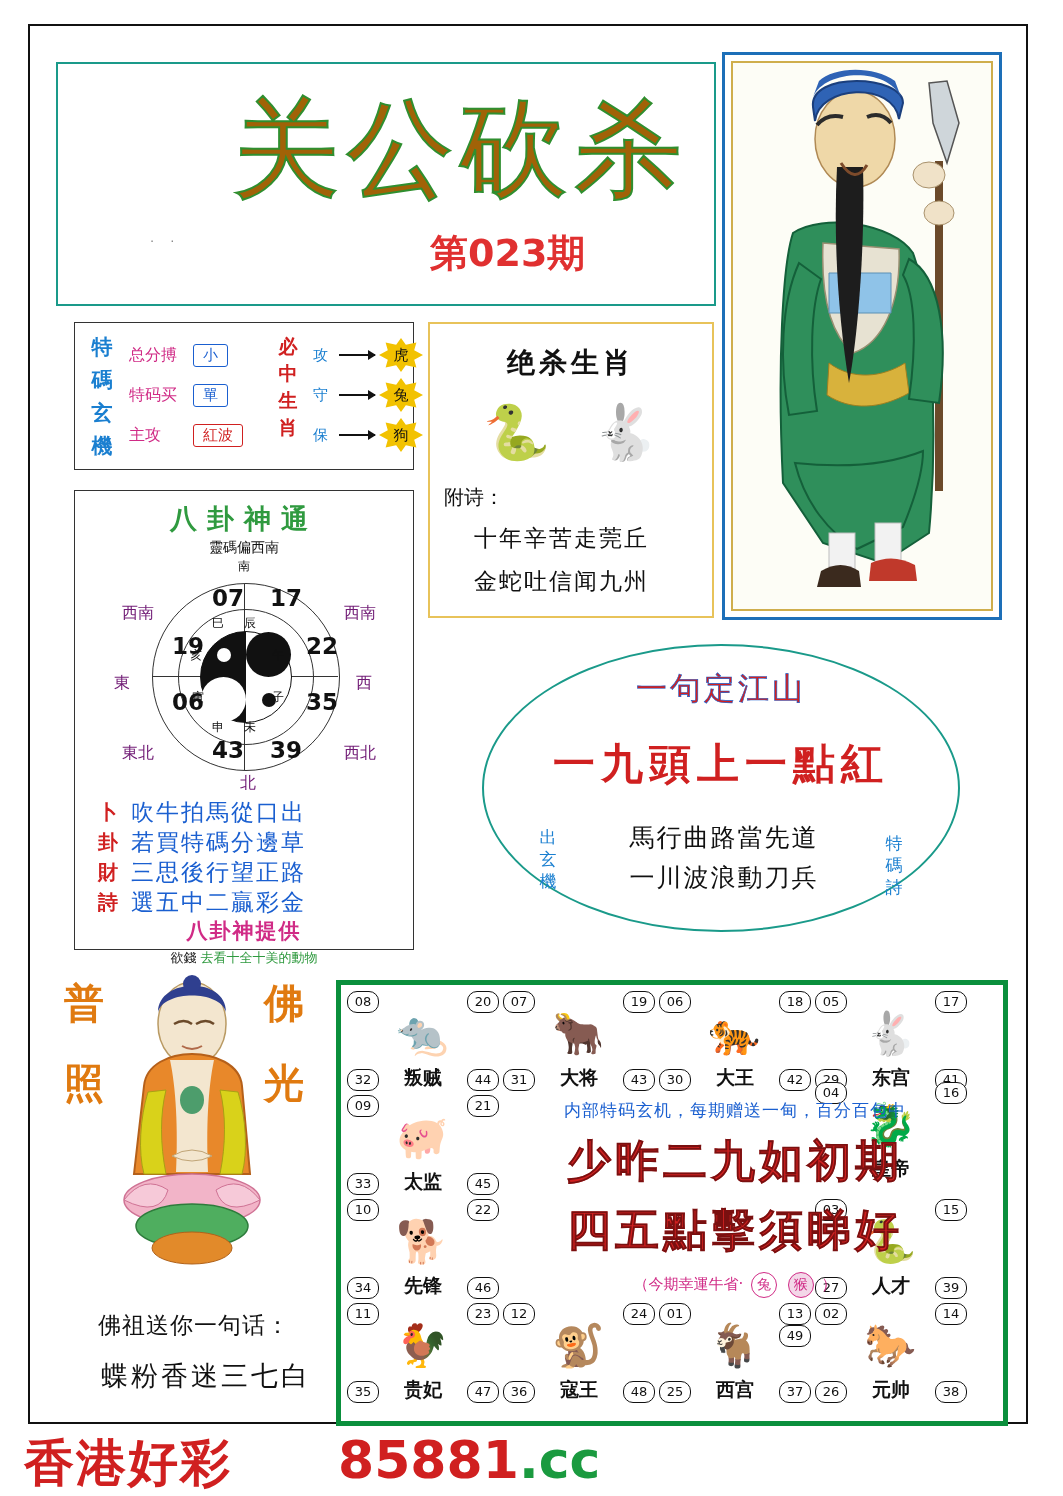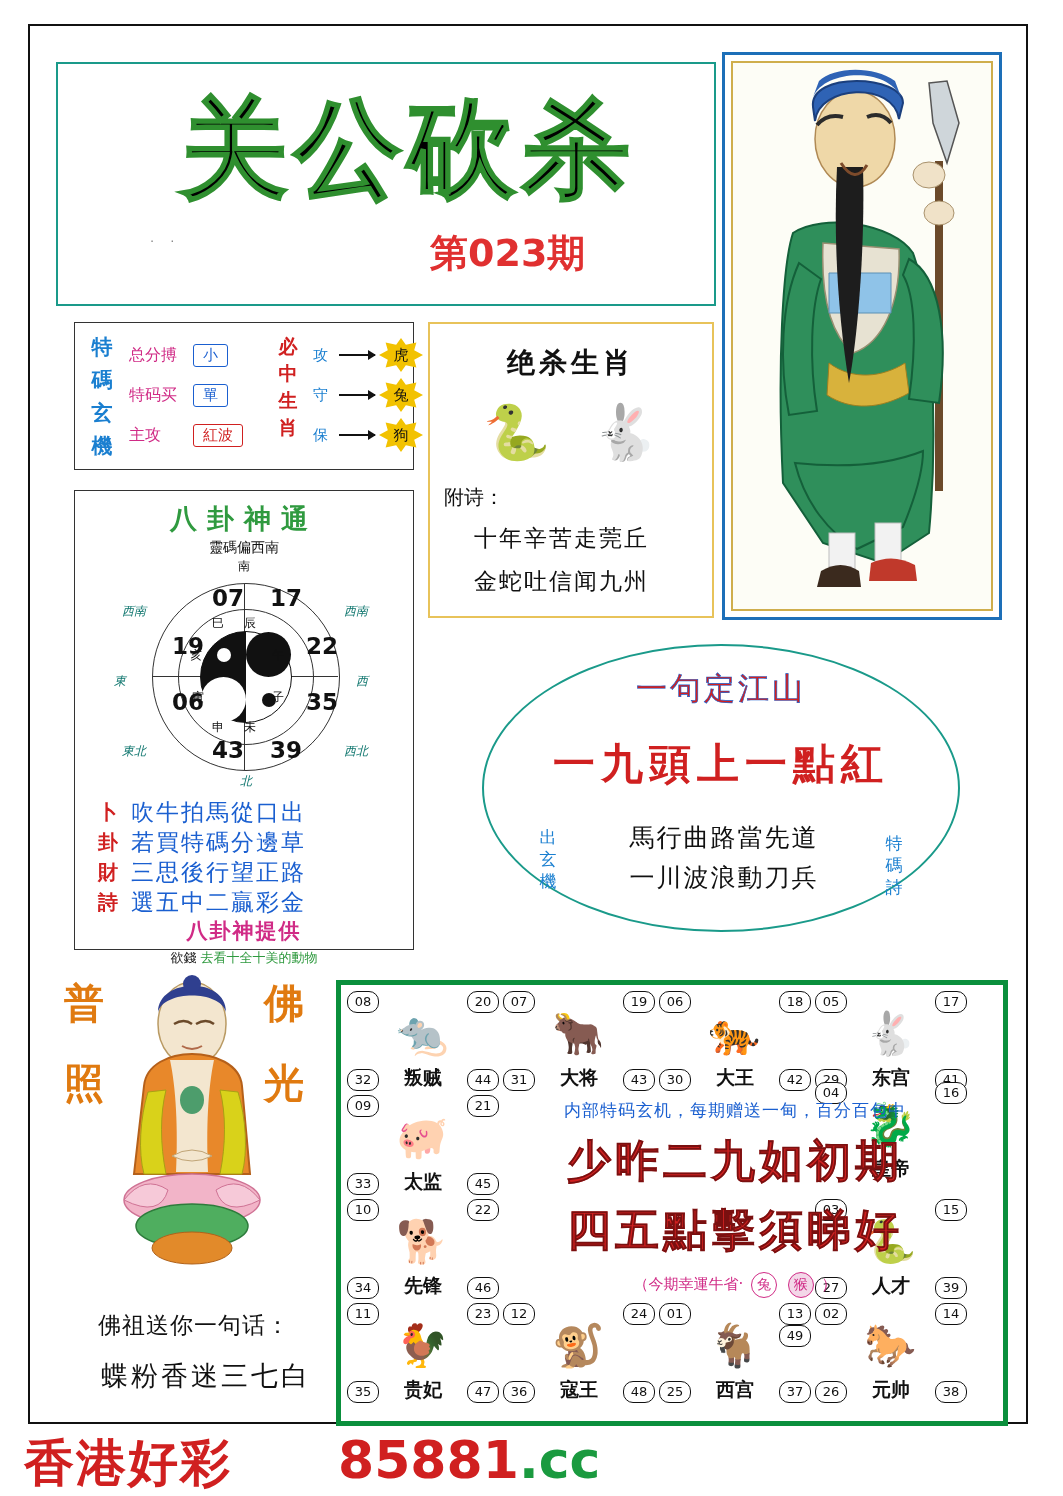"关公砍杀" .title-main { color: #000000 -> #a16207; font-weight: bold -> normal; text-align: center -> right }
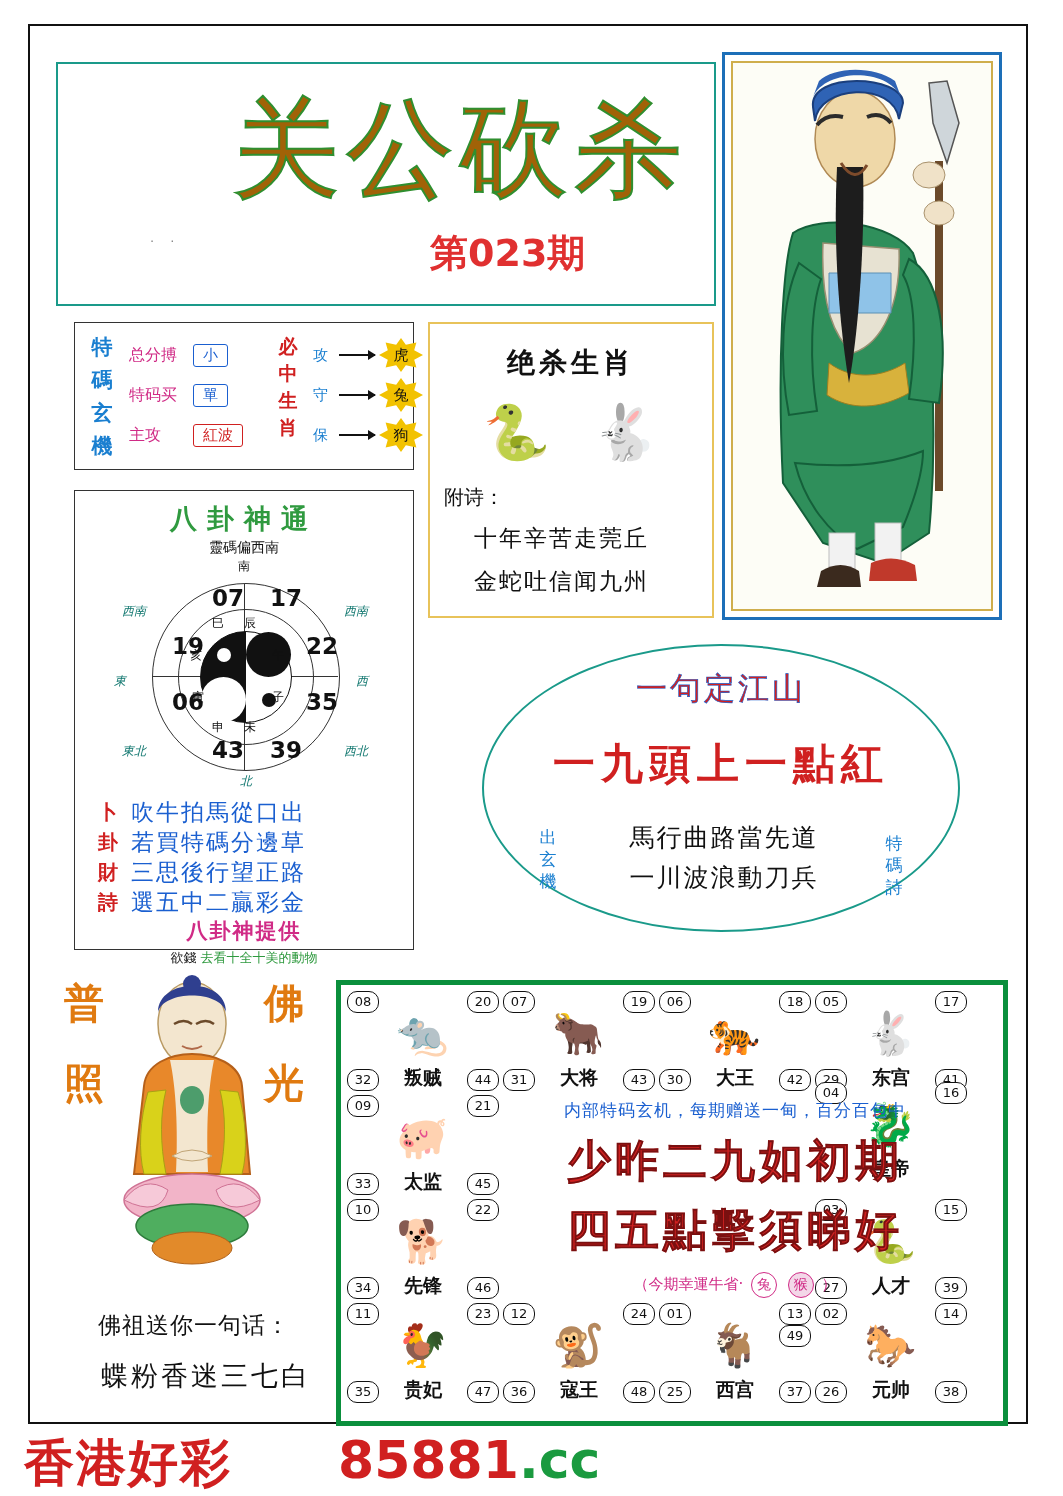"西南" .dirlabel { color: #0f766e -> #701a75; font-size: 12px -> 16px; font-style: italic -> none }
